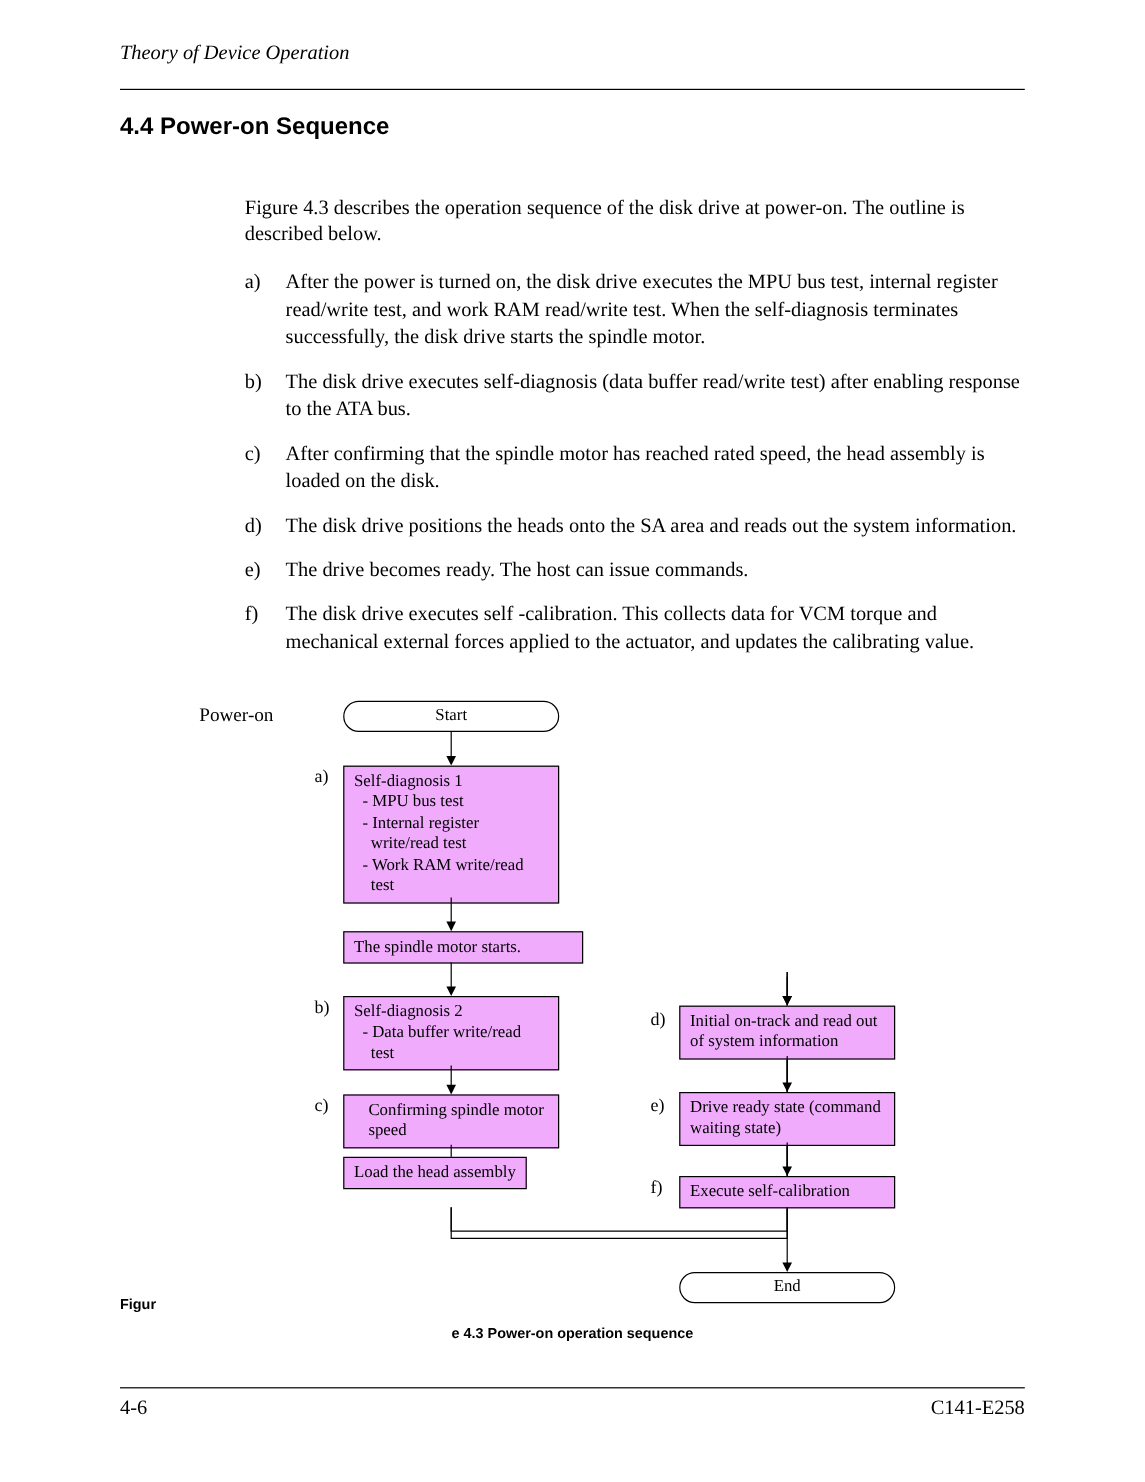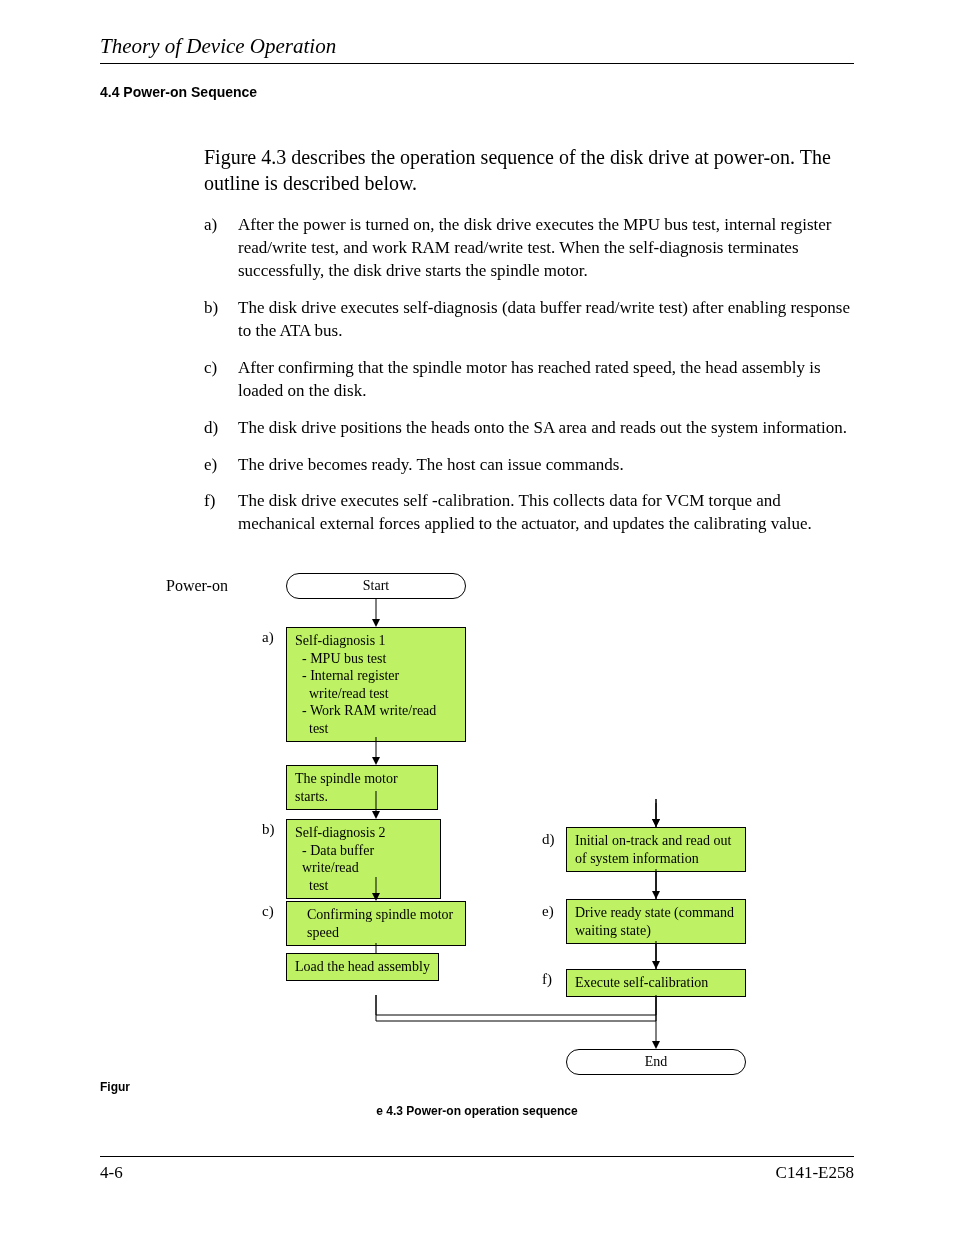"Theory of Device Operation" .header-title { font-size: 21px -> 17px; padding-bottom: 4px -> 20px }
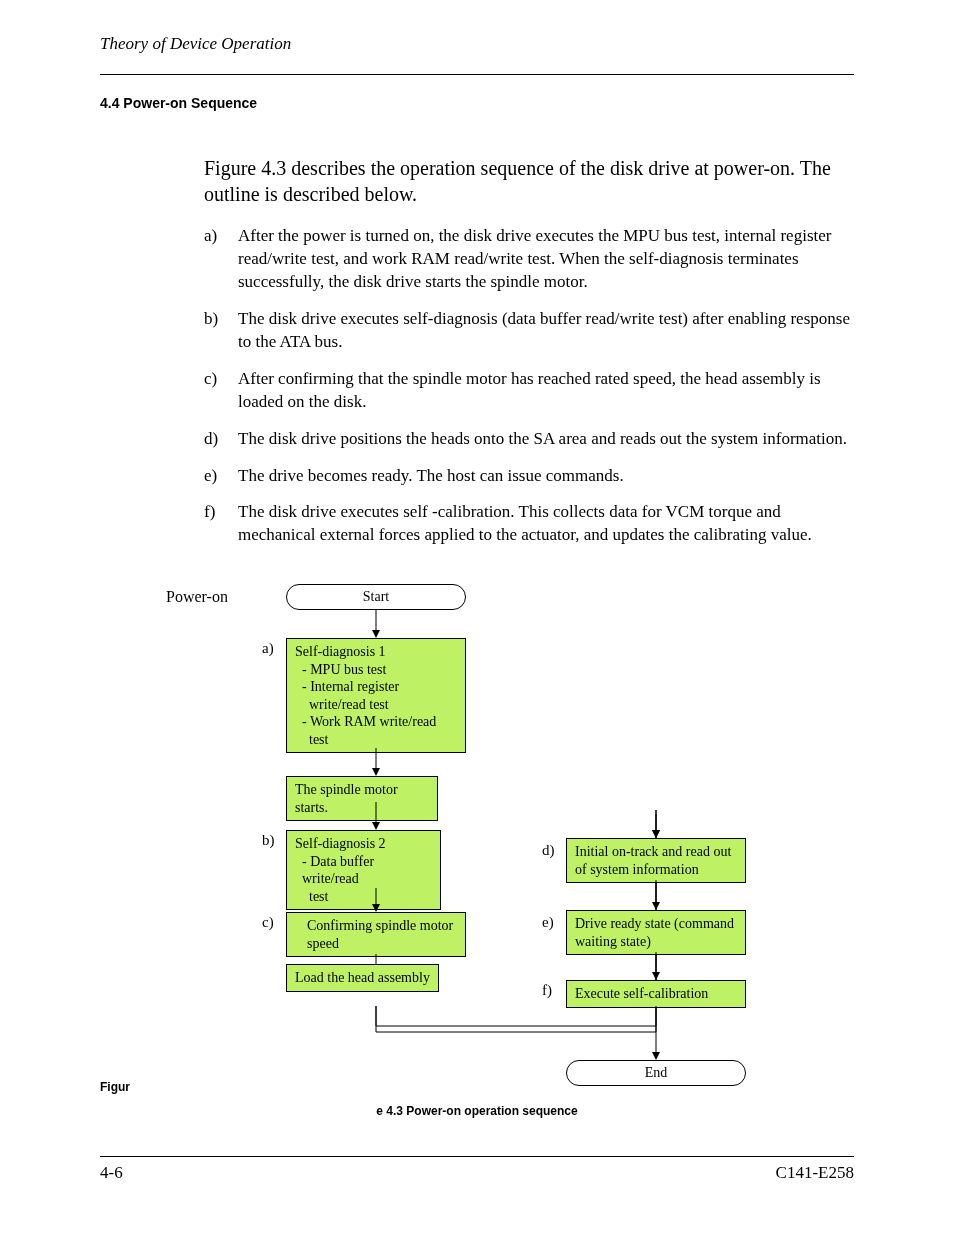"4.4 Power-on Sequence" .section-heading { font-size: 14px -> 20px }
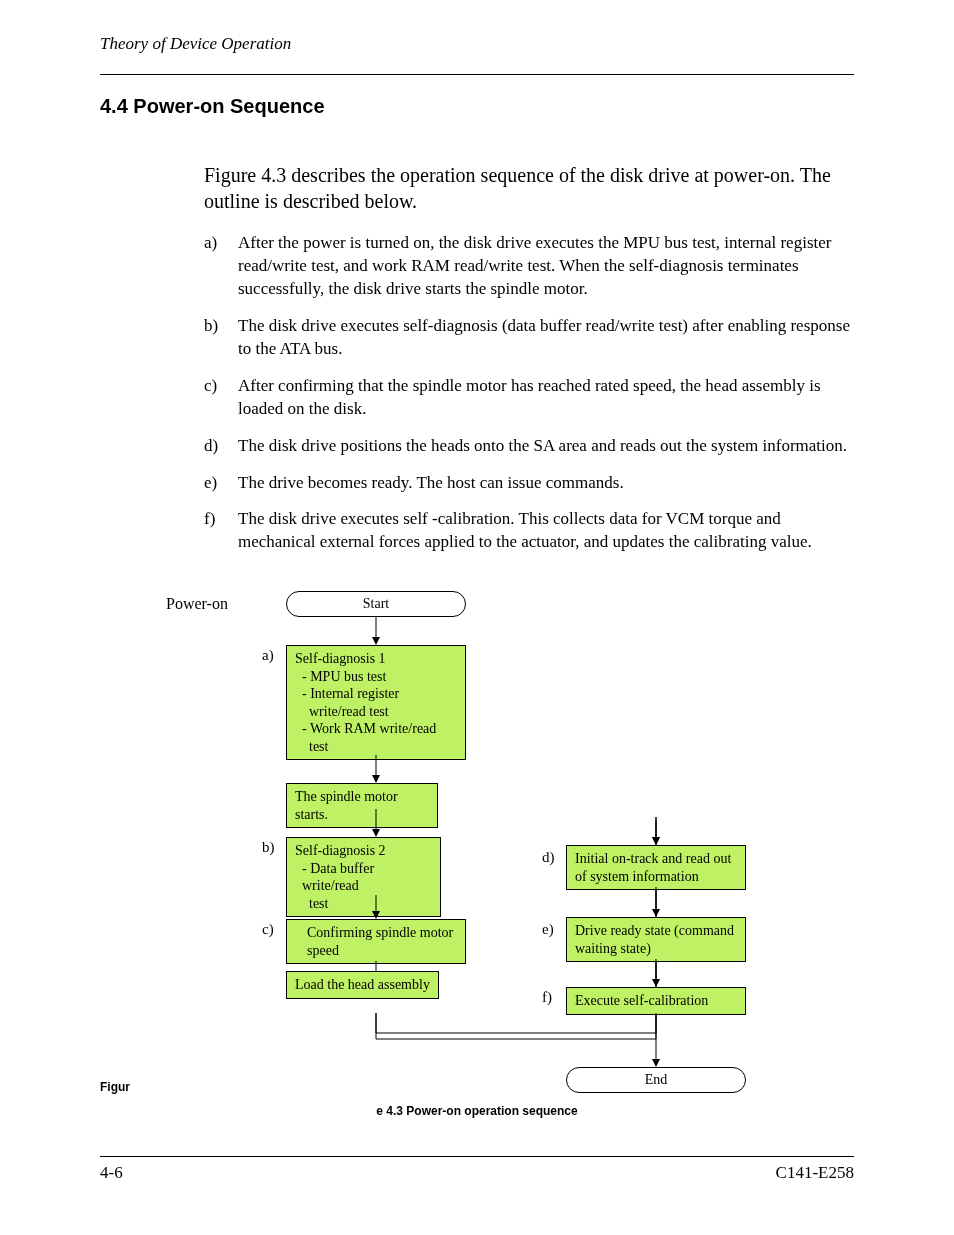"Figure 4.3 describes the operation" .intro { font-size: 20px -> 17px }
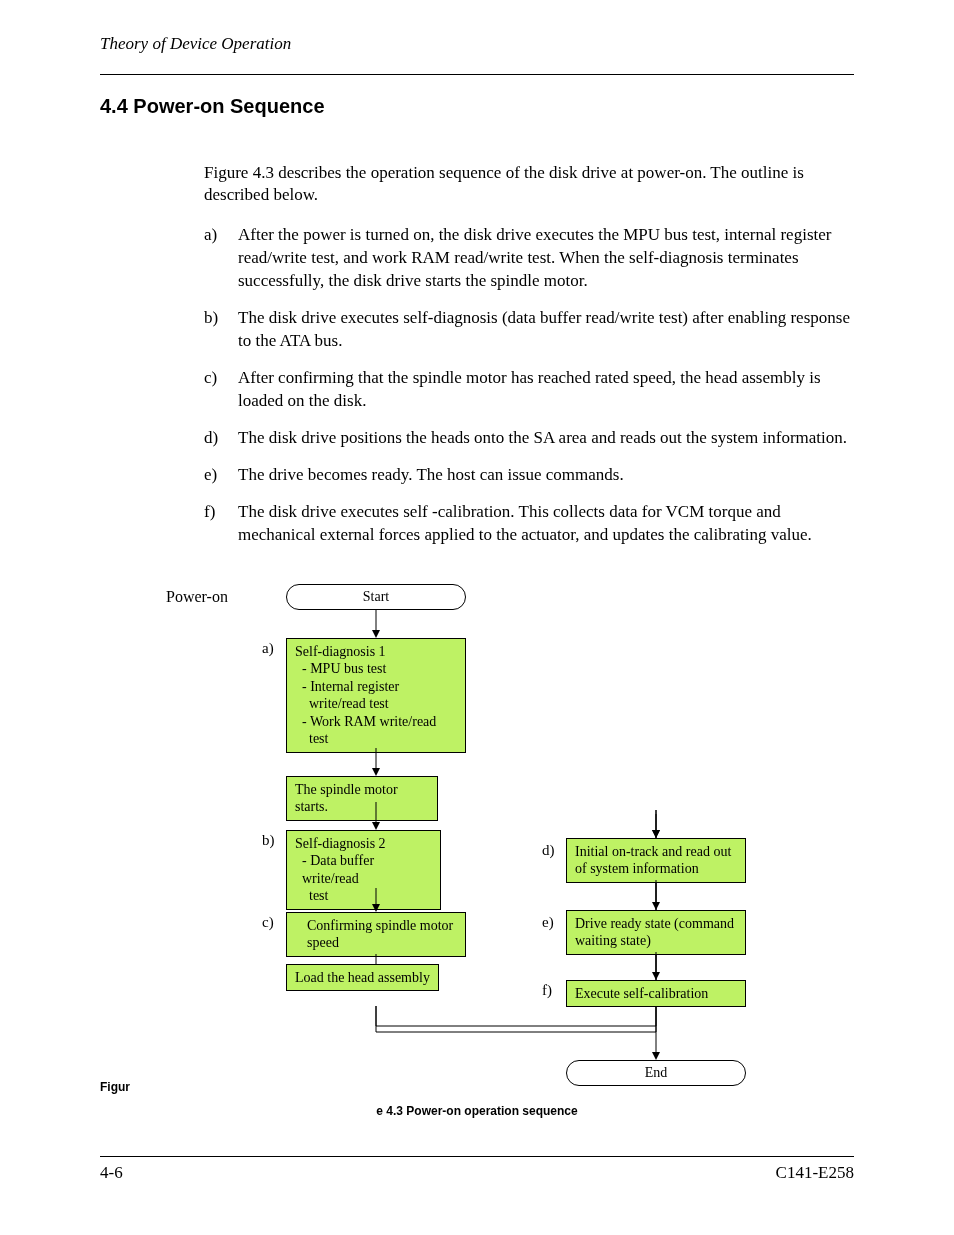"Self-diagnosis 1" .fc-box { background: #bef264 -> #f0abfc }
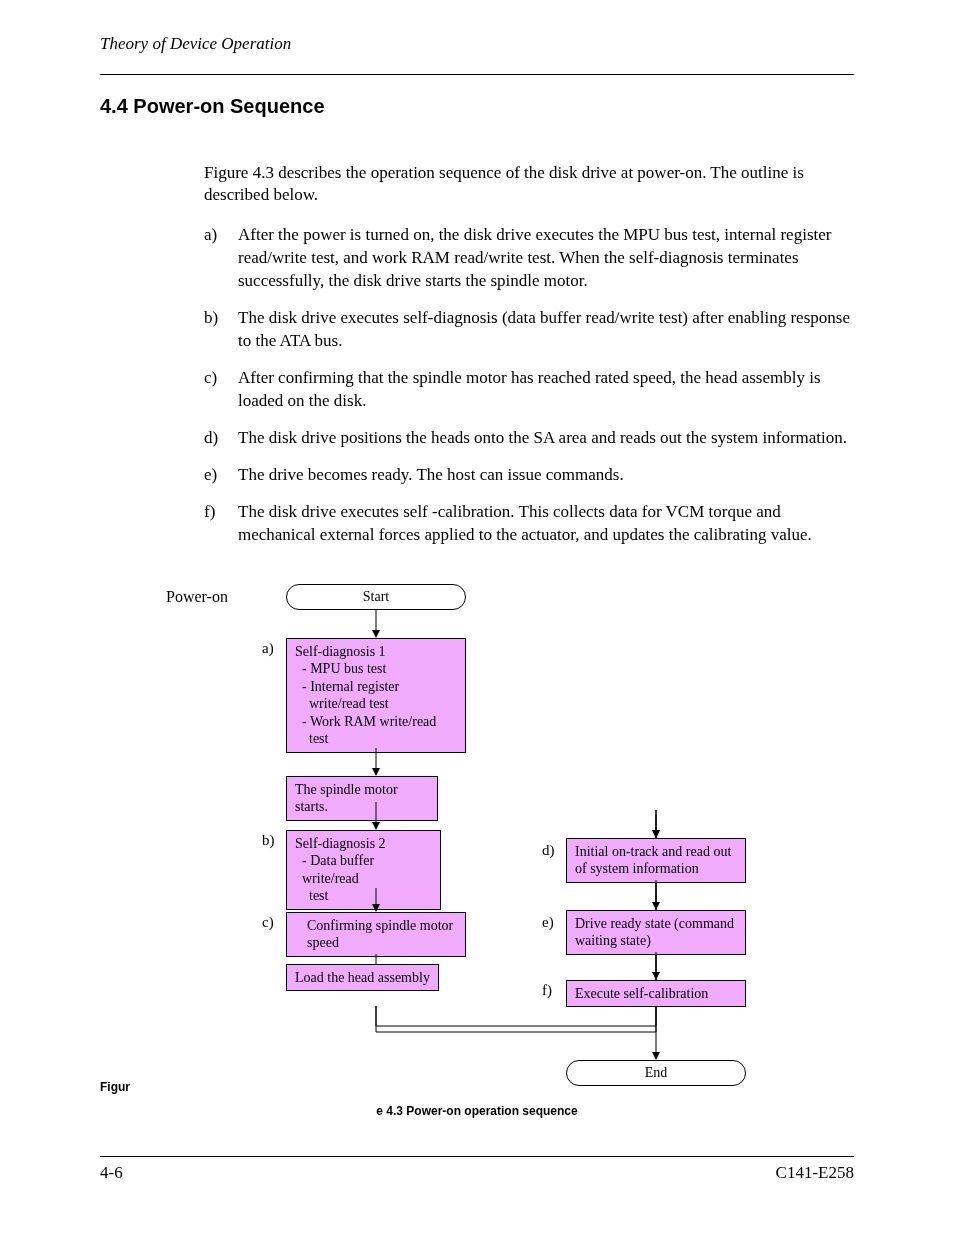"The spindle motor starts." div.fc-box { width: 152px -> 200px }
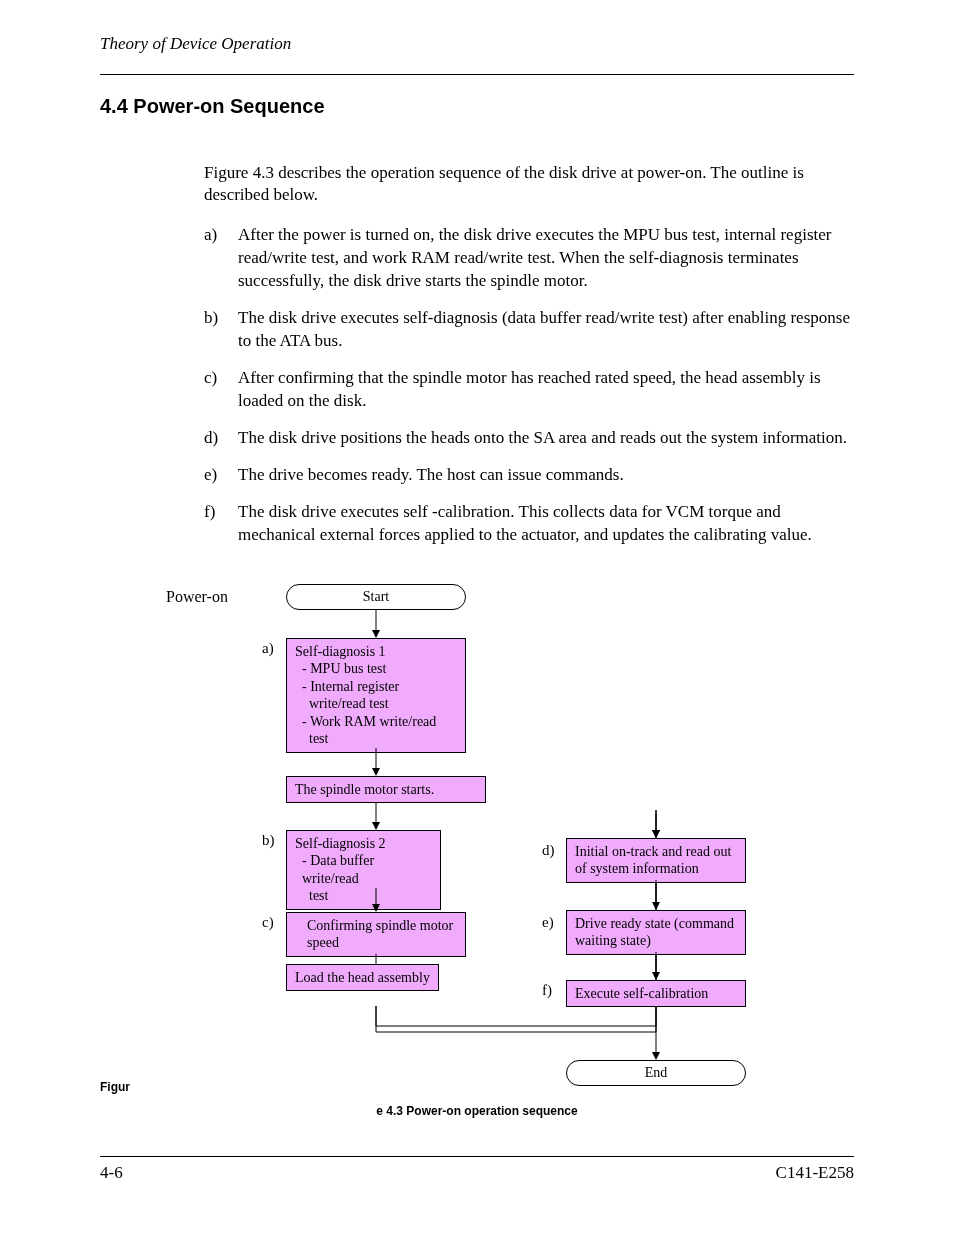"Self-diagnosis 2" div.fc-box { width: 155px -> 180px }
